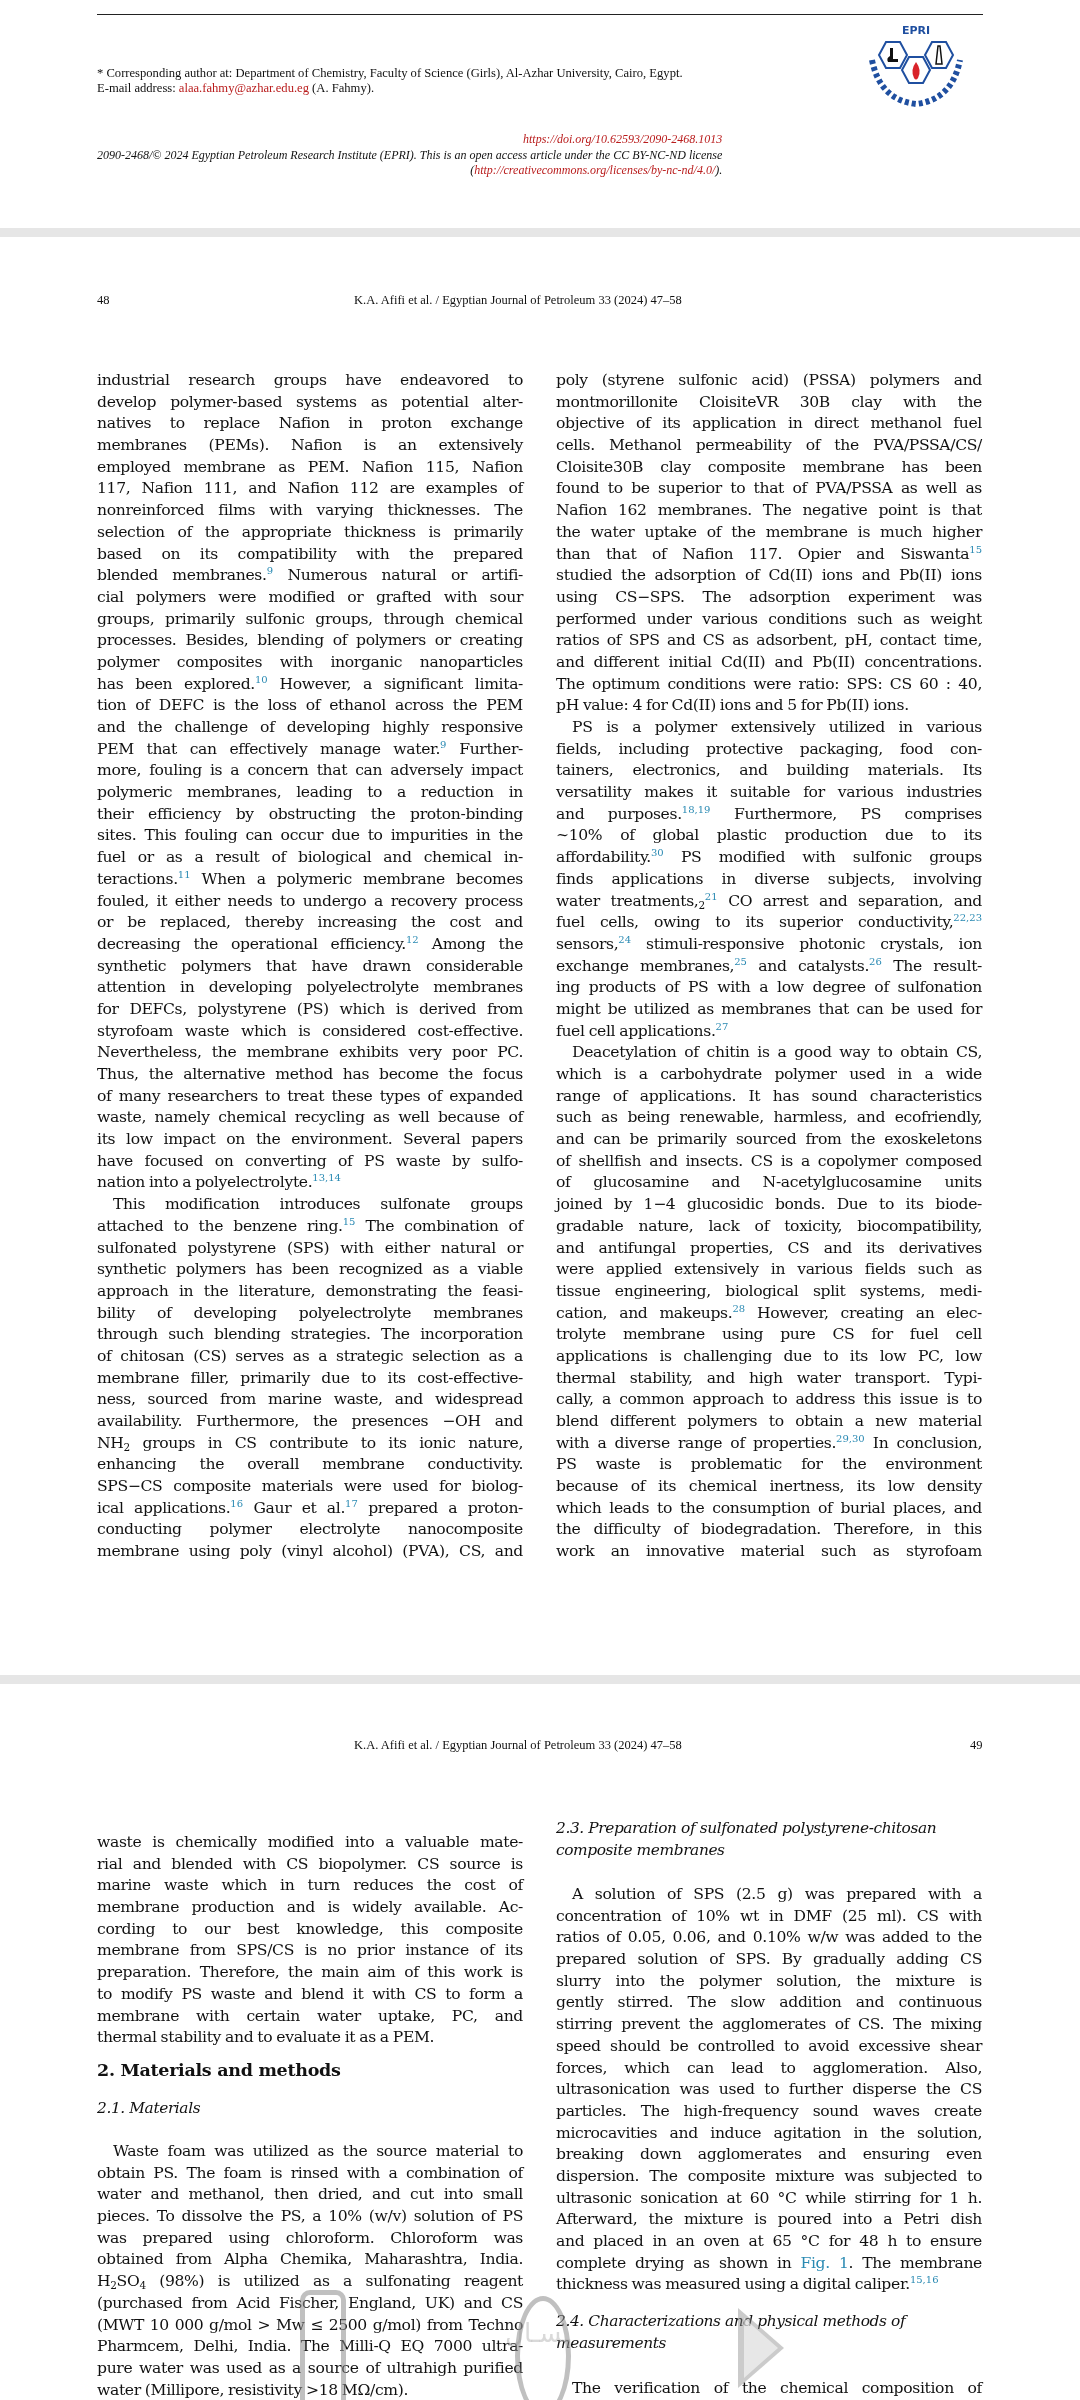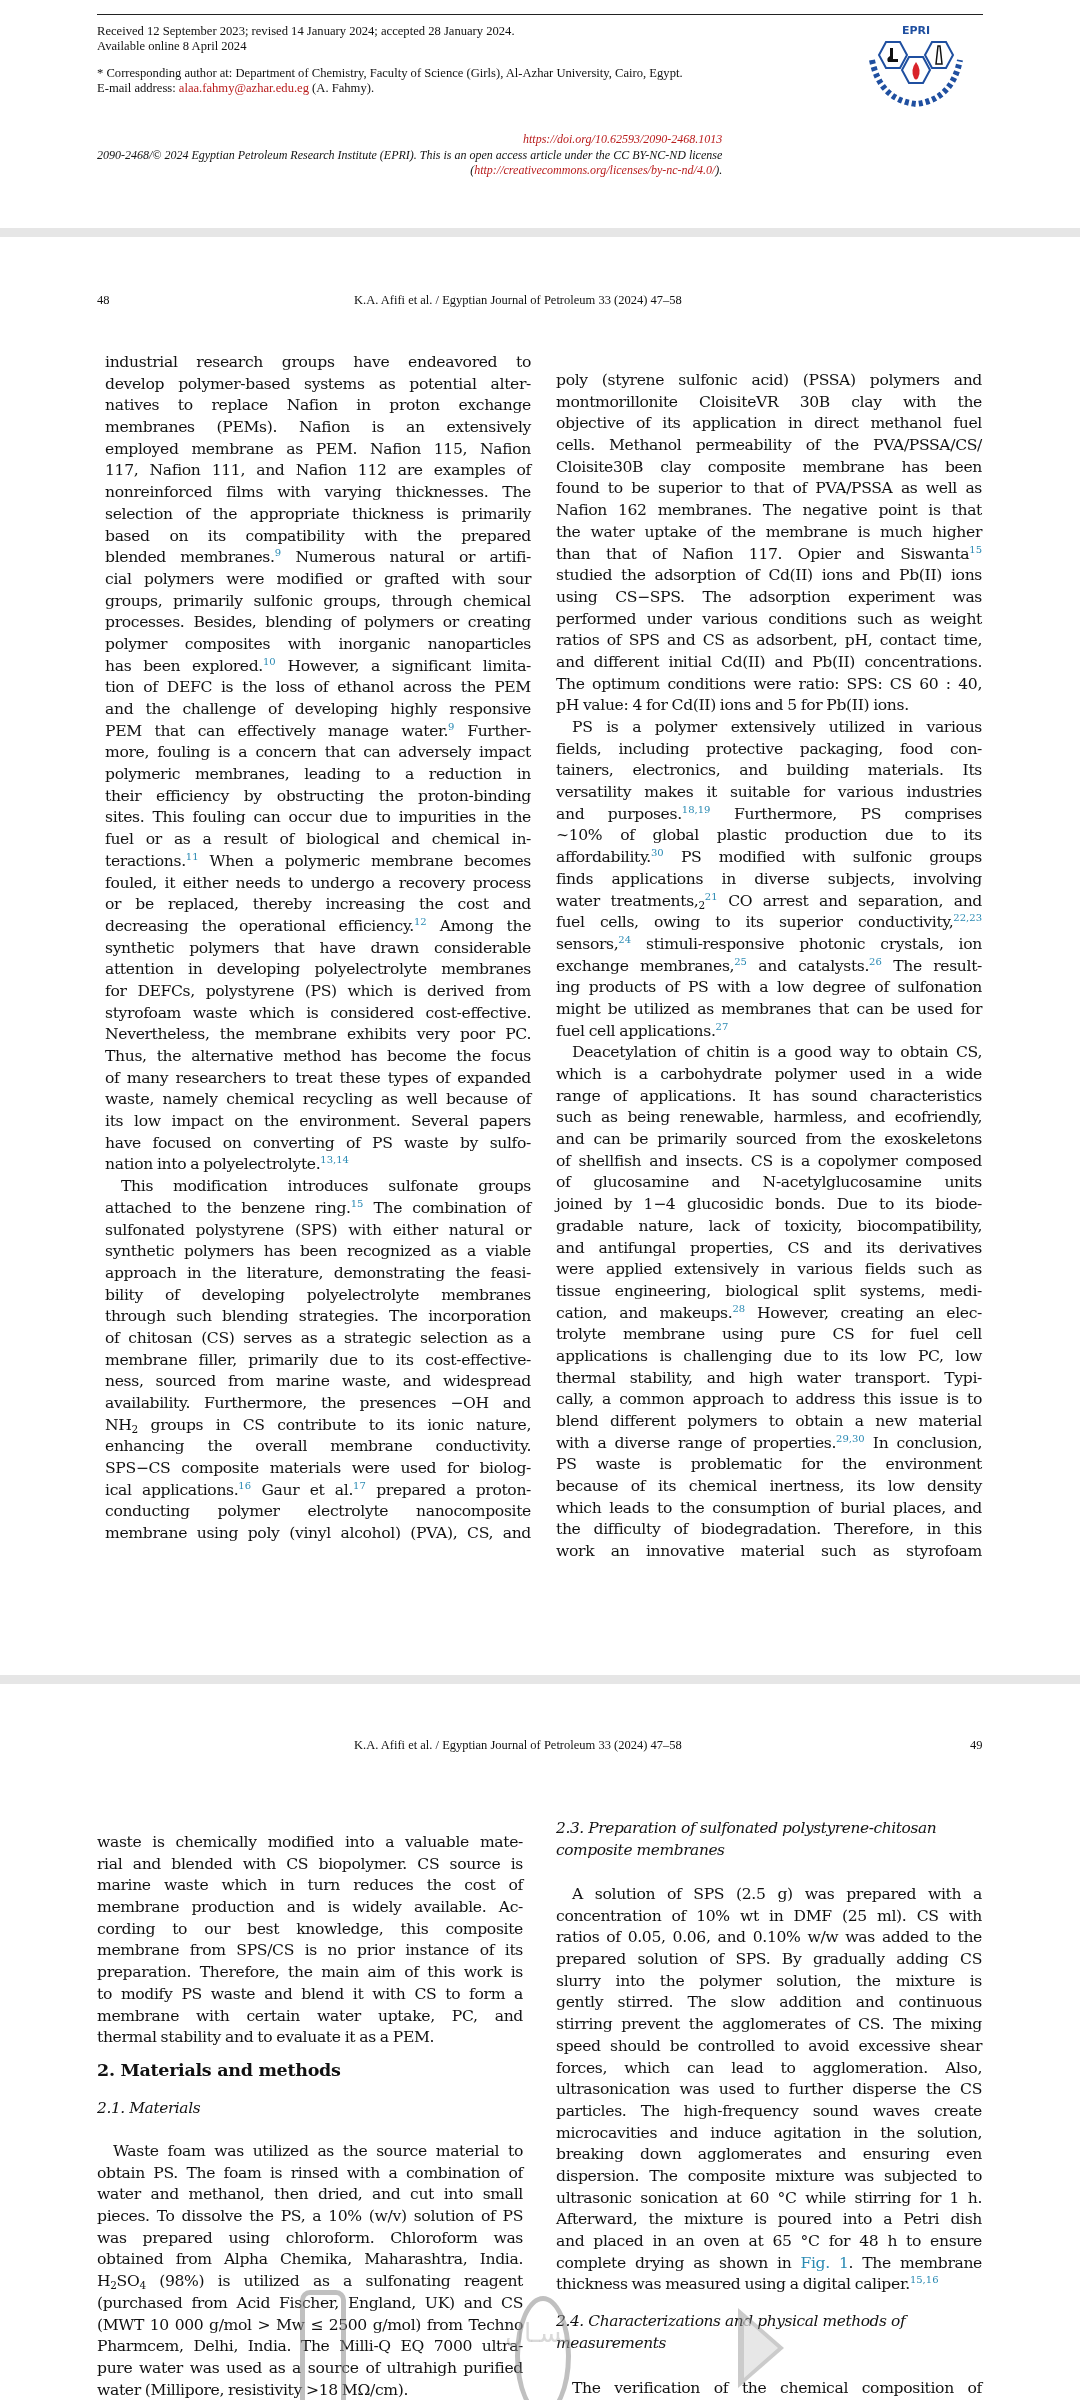"Received 12 September 2023; revised" div.meta { html: <div> <div>Received 12 September 2023; revised 14 January 2024; accepted 28 January 2024.</div> <div>Available online 8 April 2024</div> </div> -> none }
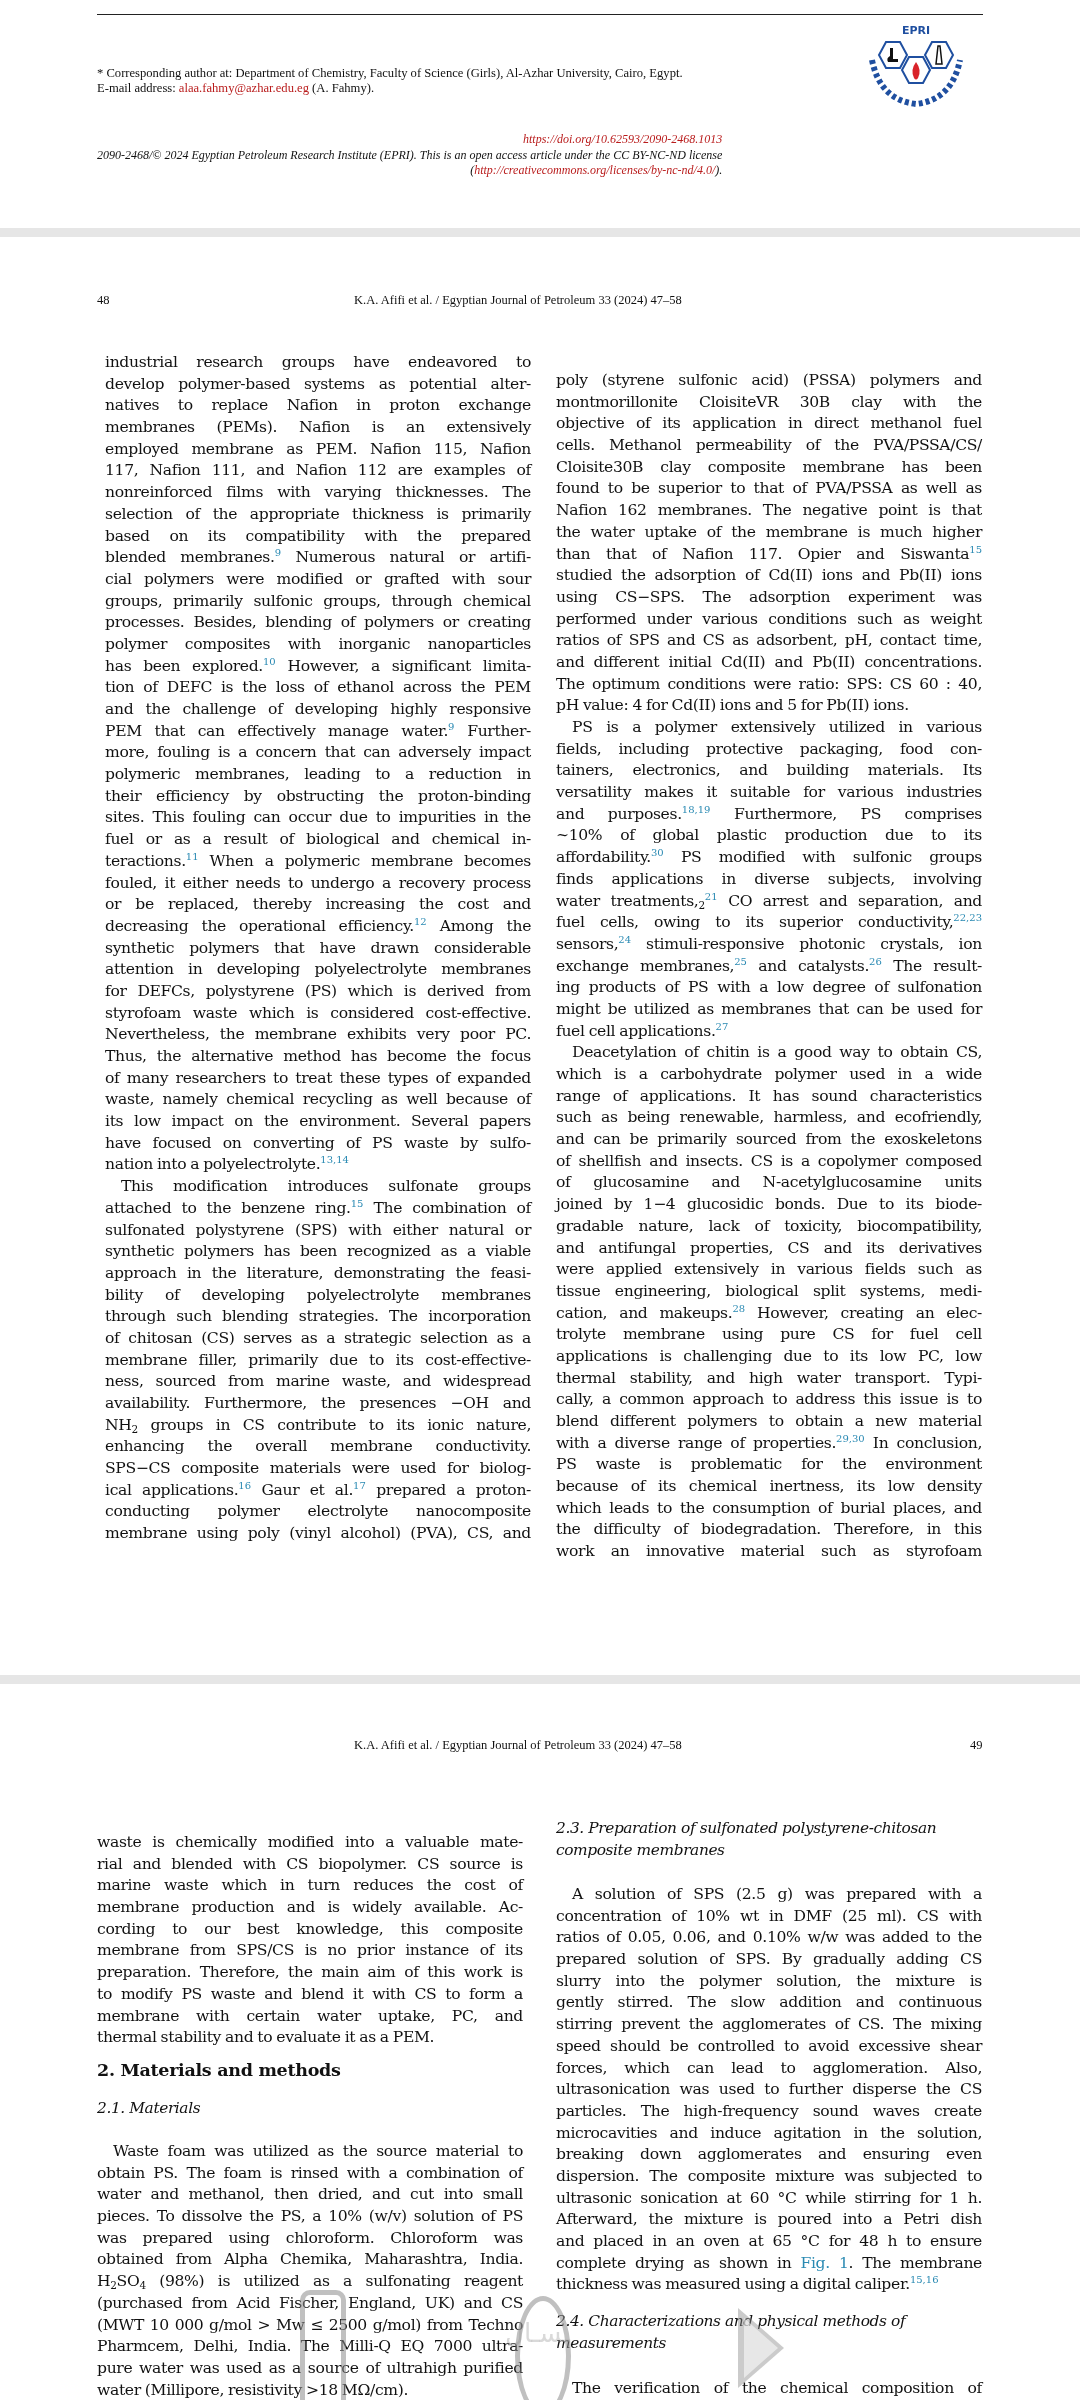"industrial research groups have" div.col { margin-left: 8px -> none; top: 115px -> 133px }
